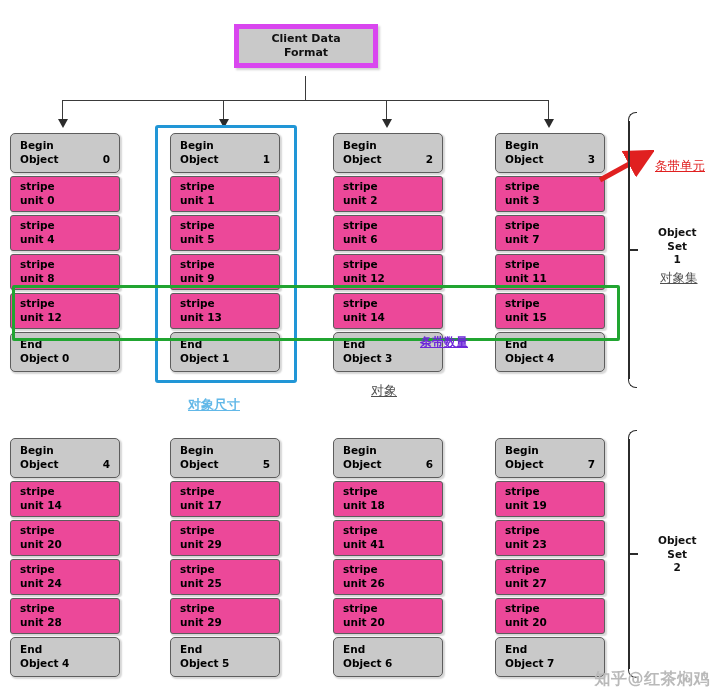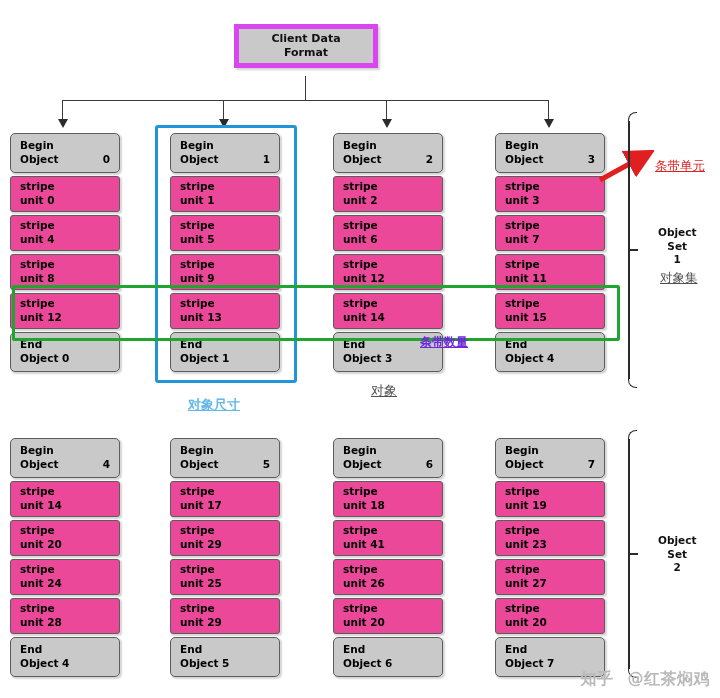"知乎" .wm-logo { margin-right: 14px -> 0 }
